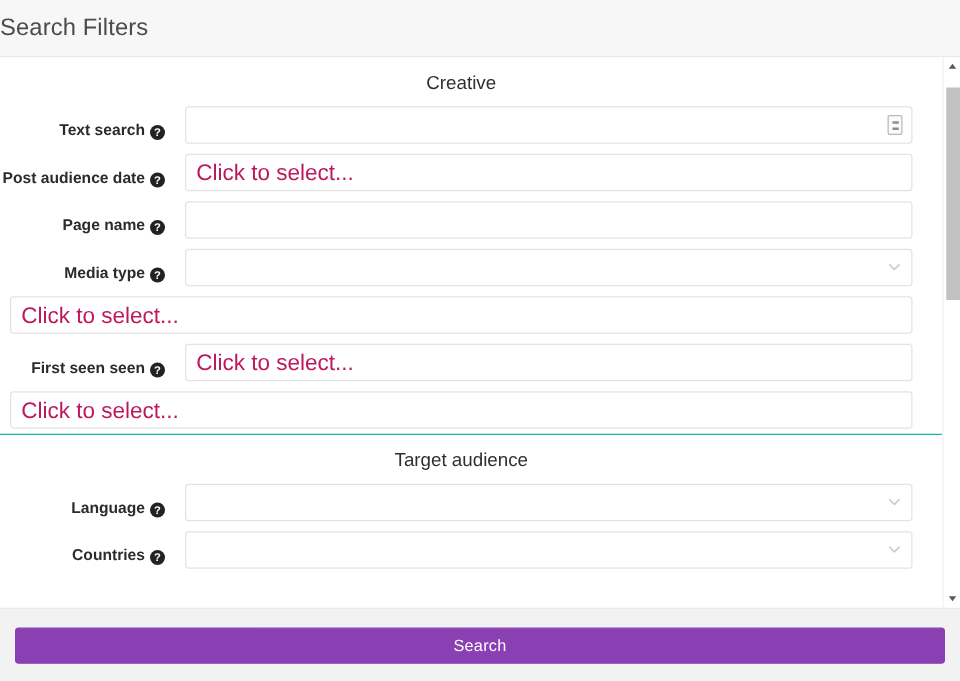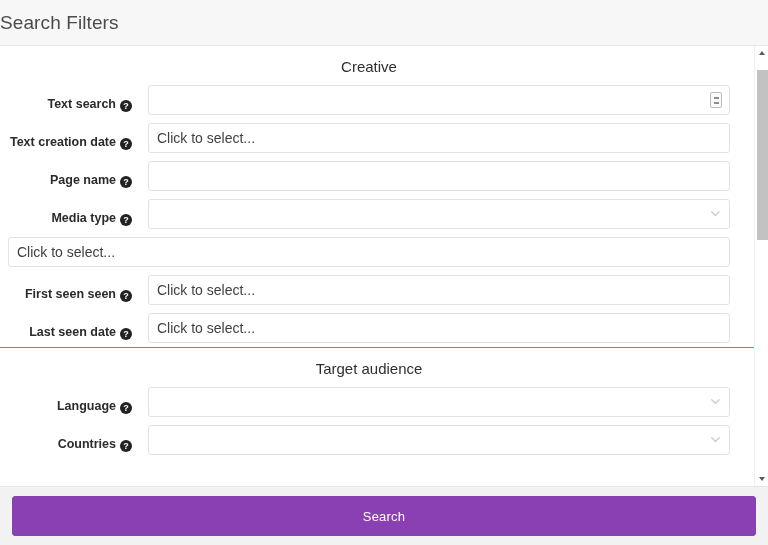"Text creation date" span.label-txt { text: Text creation -> Post audience }
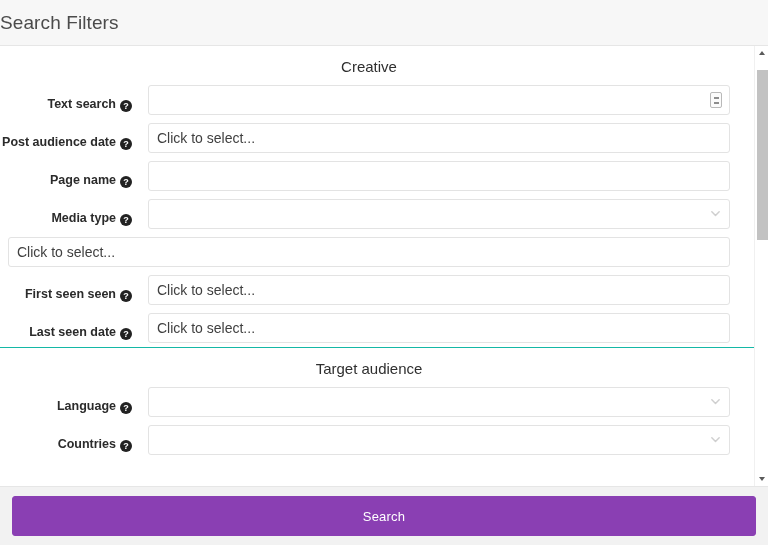"Click to select..." .ctl-placeholder { color: #404040 -> #be185d; font-size: 14px -> 18px }
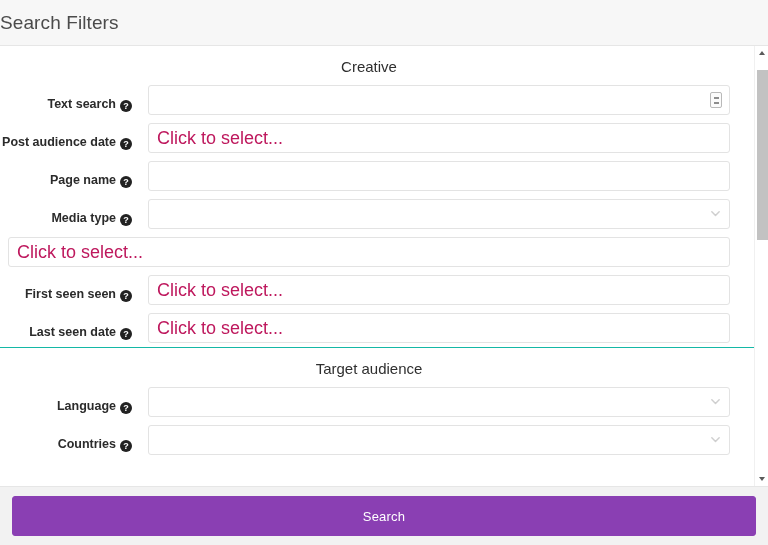"Last seen date ?" div.label-cell { html: <div><span>Last seen date</span><span>?</span></div> -> none }
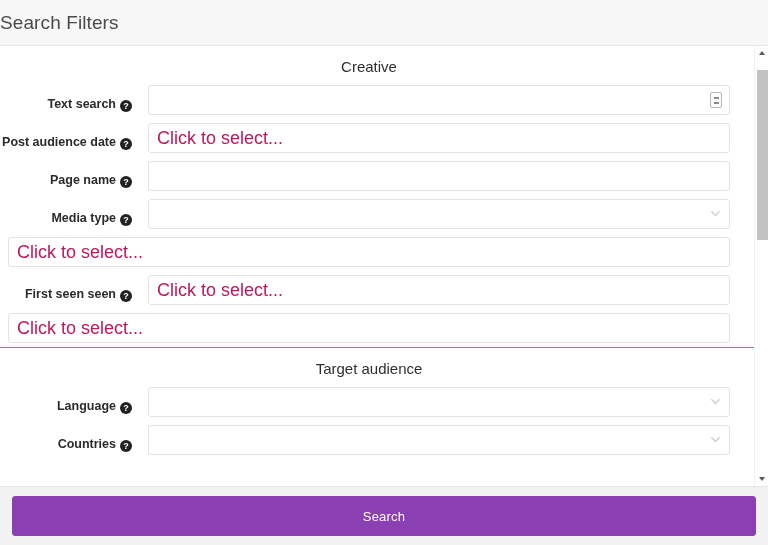"Search" .search-btn { height: 40px -> 29px }
